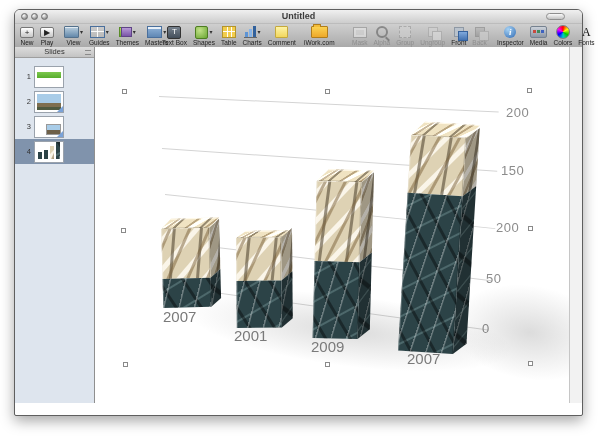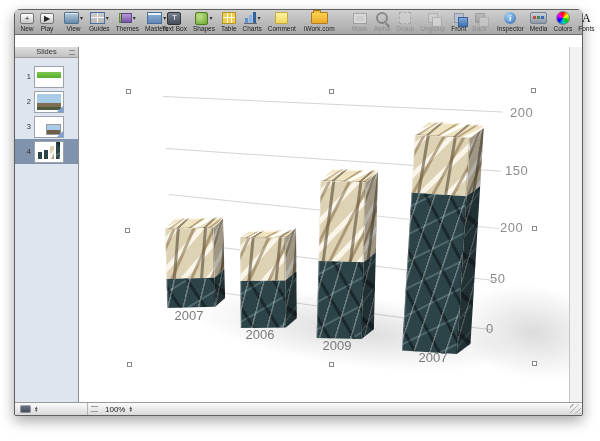"Untitled" div { html: none -> <div> <div></div> <div></div> <div></div> <div>Untitled</div> <div></div> </div> }
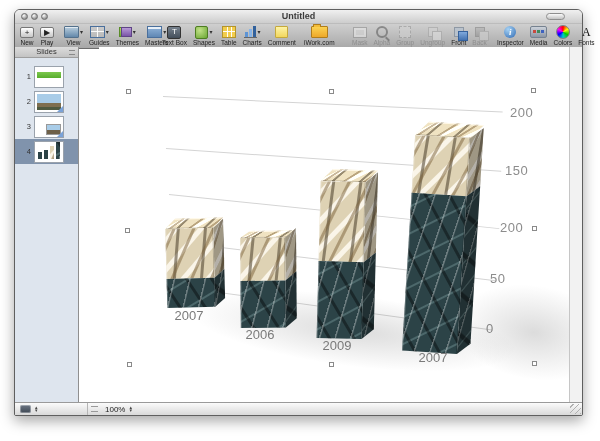"Slides" #sidebar { width: 64px -> 80px }
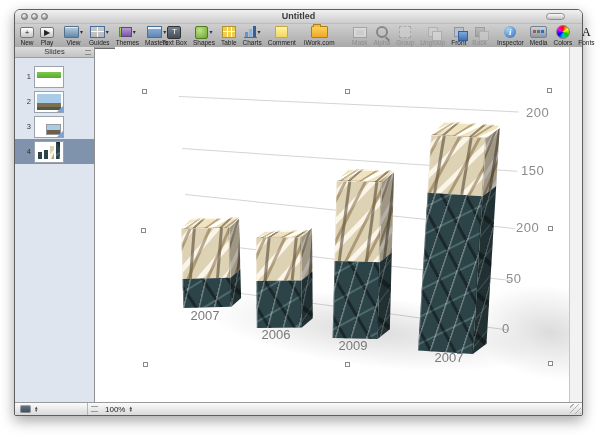"200" #canvas { margin-left: 20px -> none }
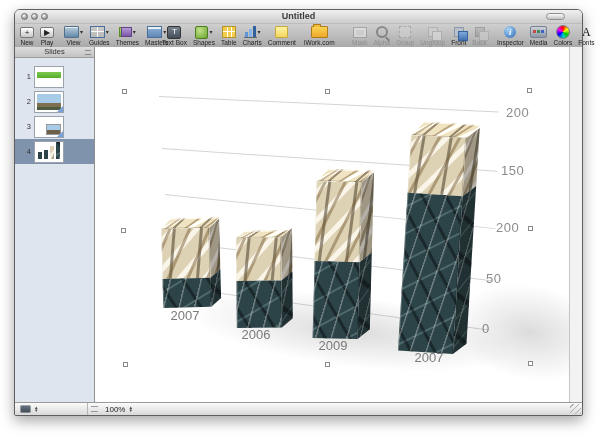"2007" .yrlbl { font-size: 13px -> 15px; text-align: center -> left }
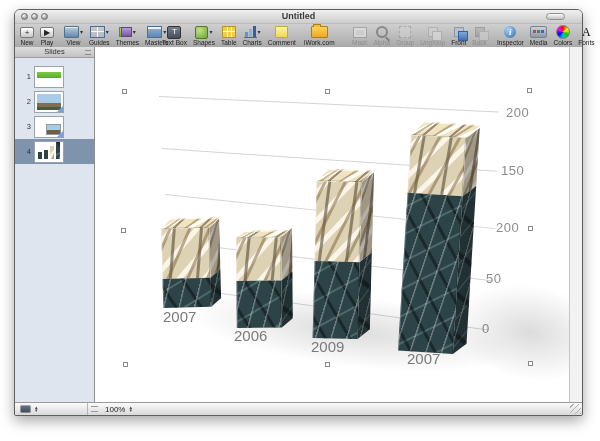"2006" div.yrlbl { text: 2006 -> 2001 }
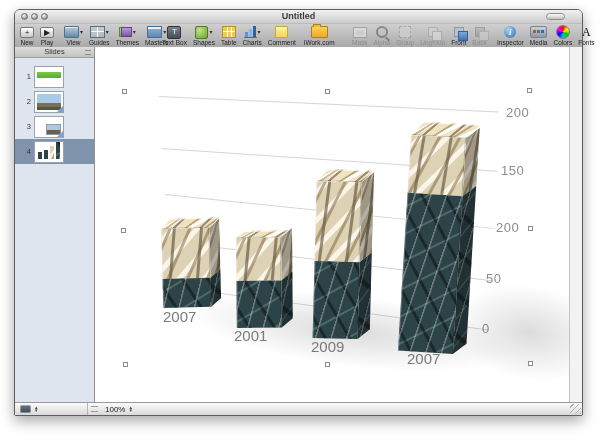"100%" div { html: <div> <div> <div></div> <div> <span>▴</span> <span>▾</span> </div> </div> <div></div> <div> <span>100%</span> <div> <span>▴</span> <span>▾</span> </div> </div> <div></div> </div> -> none }
